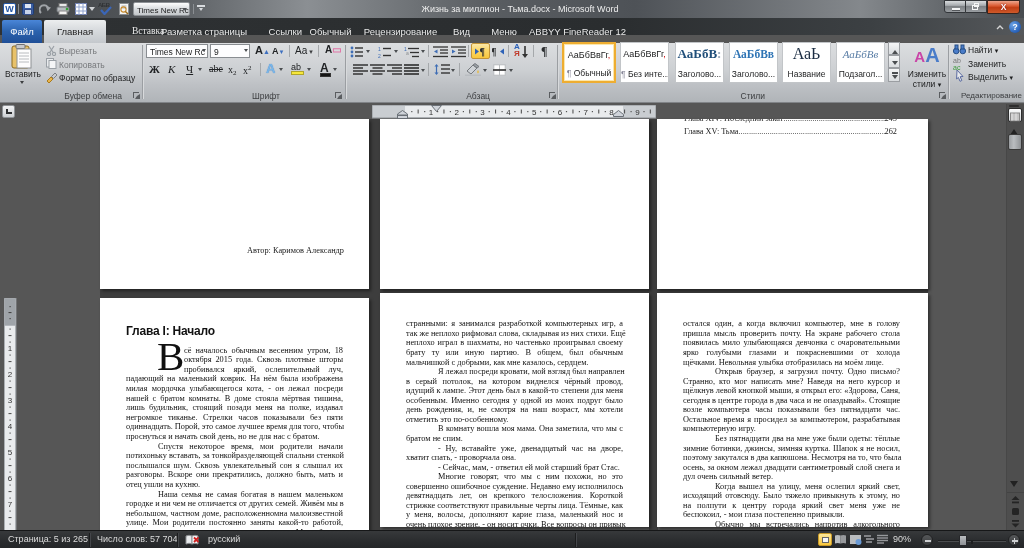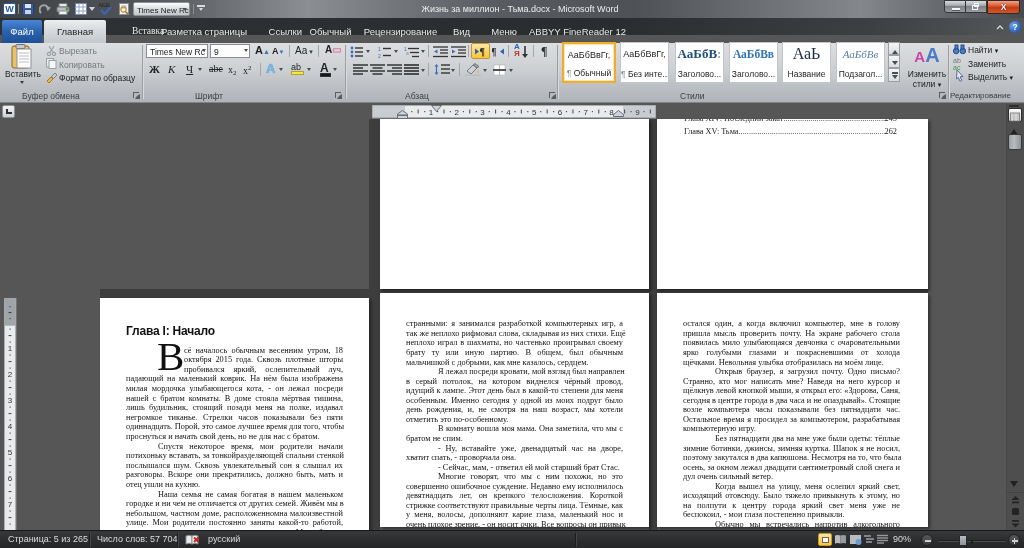"Буфер обмена" .glabel { text-align: left -> right }
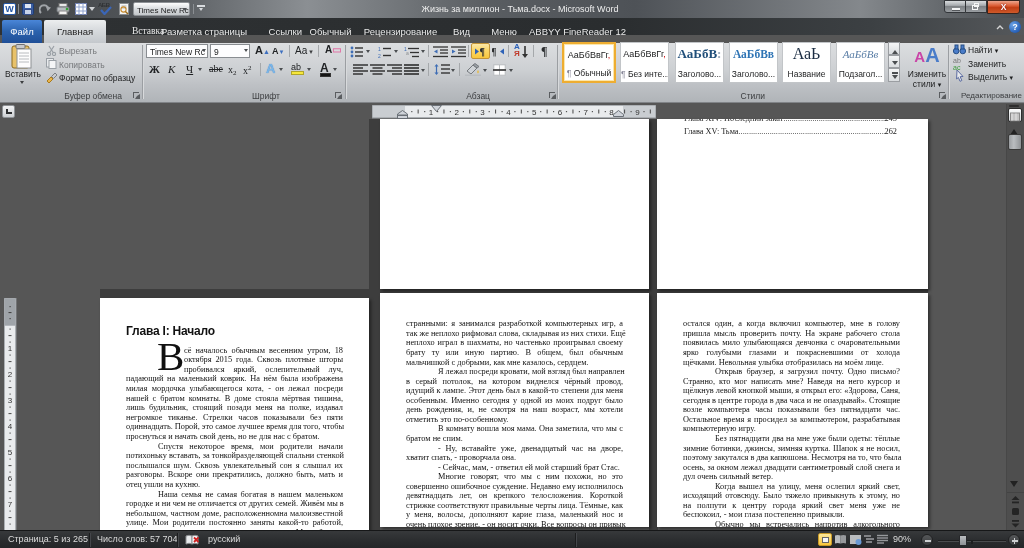"Автор: Каримов Александр" div.page { html: none -> <div> <div>Автор: Каримов Александр</div> </div> }
